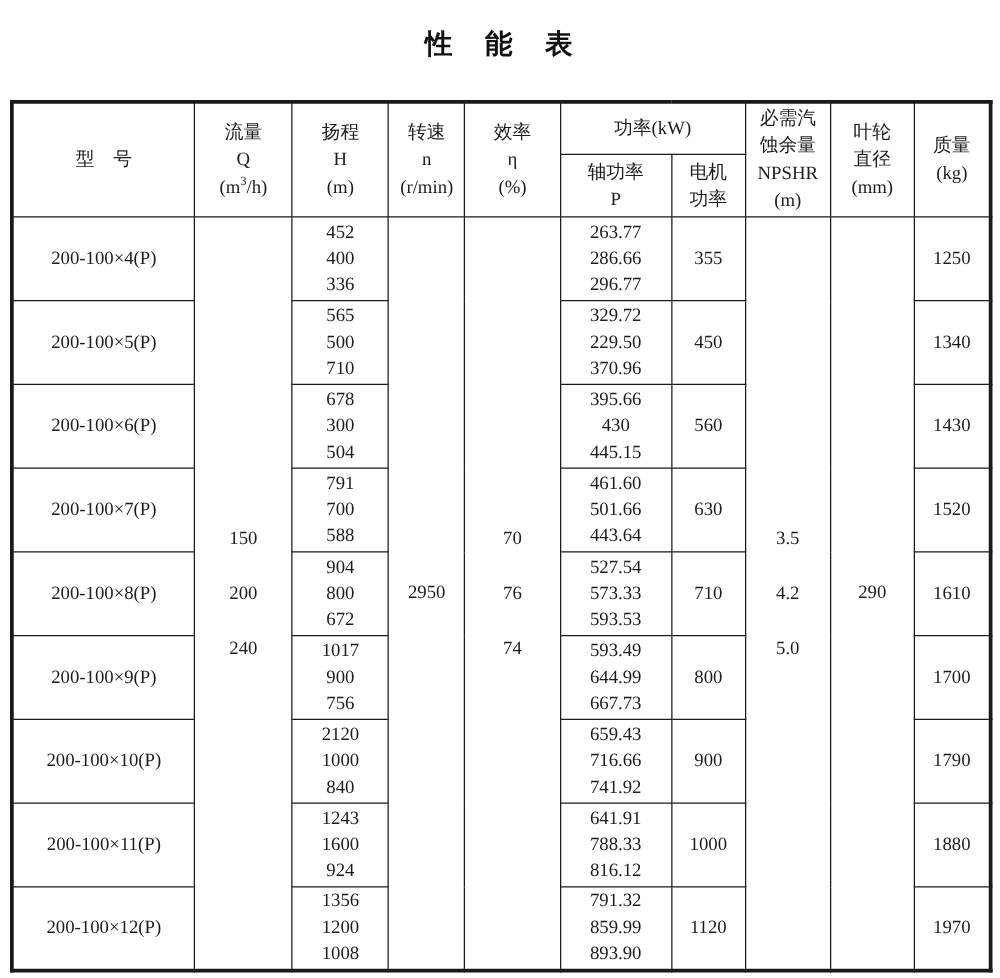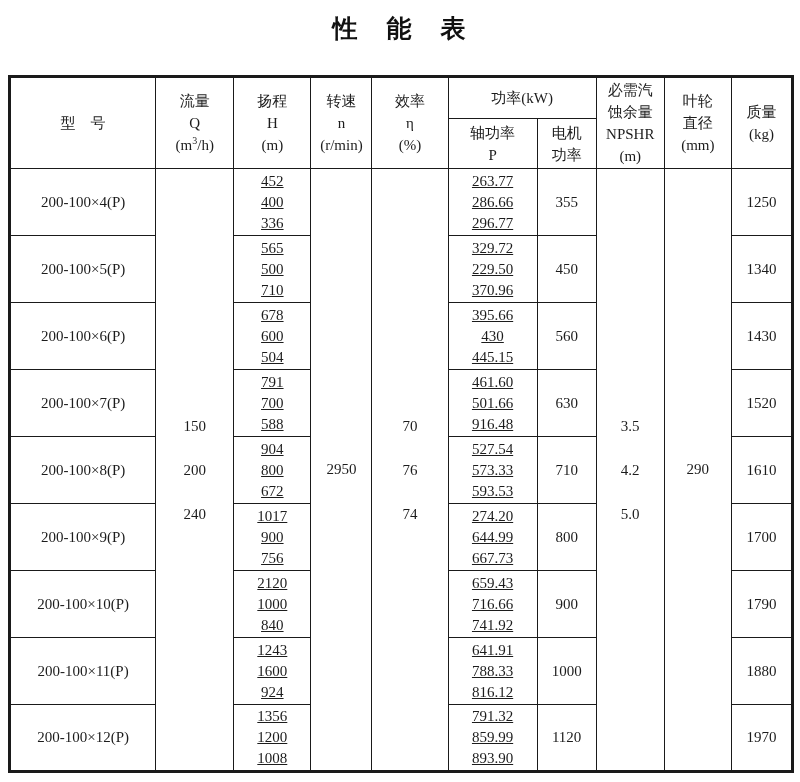"性 能 表" .title { font-size: 25px -> 22px; margin: 4px -> 12px }
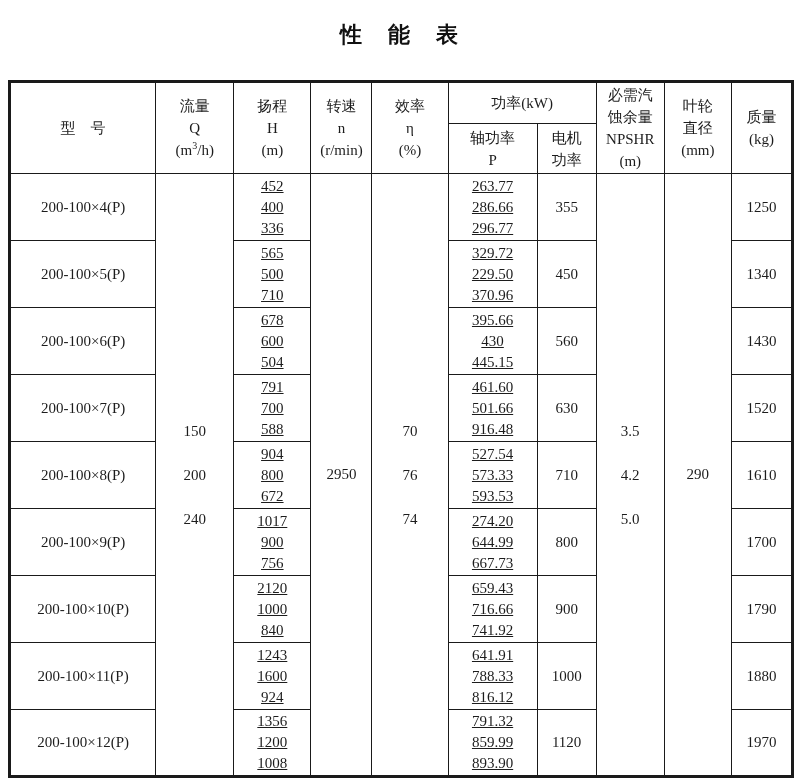"452" .tri .ln { text-decoration: underline -> none }
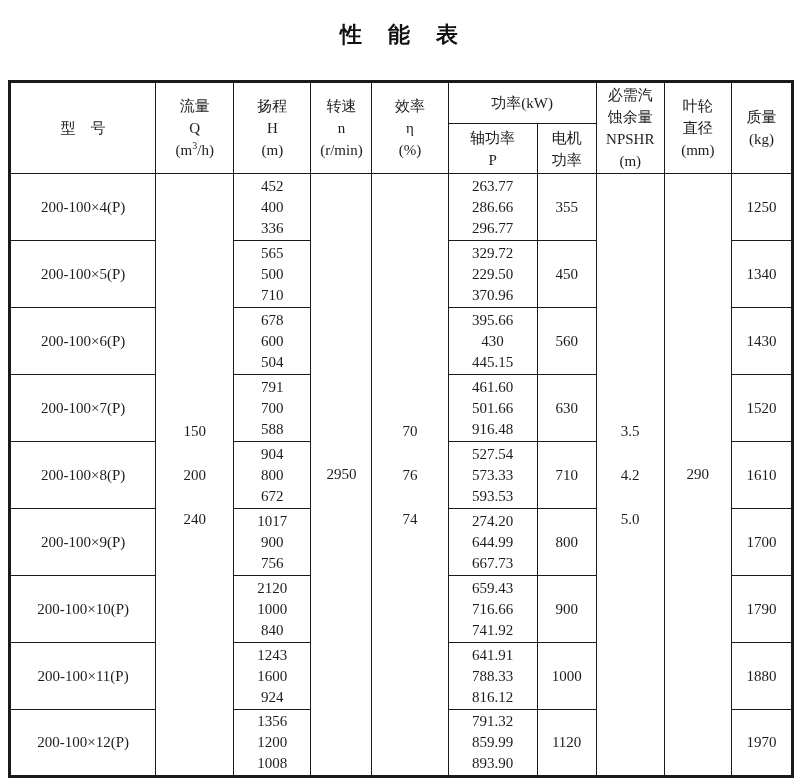"600" div.ln { text: 600 -> 300 }
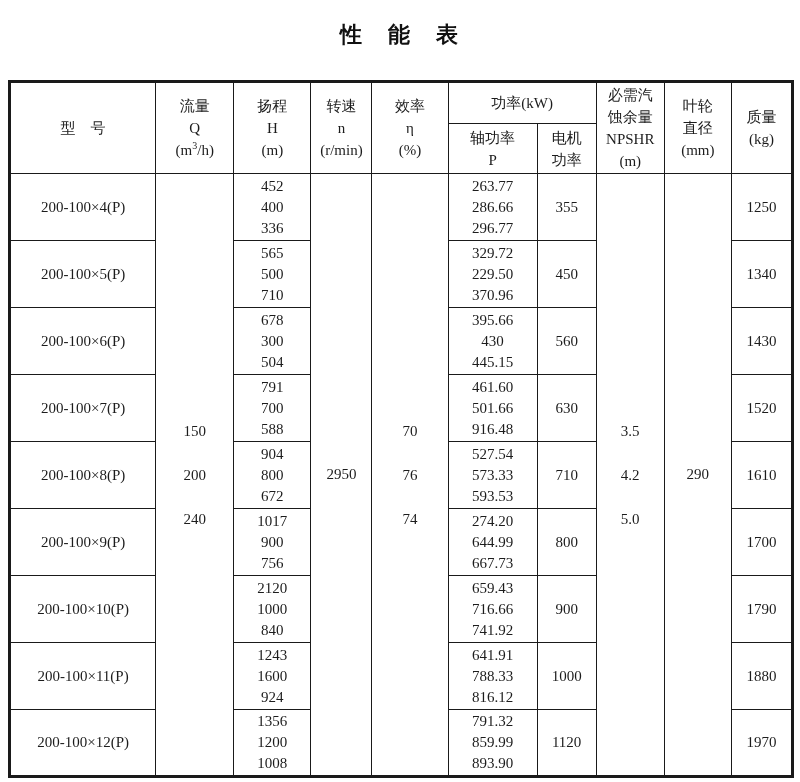"916.48" div.ln { text: 916.48 -> 443.64 }
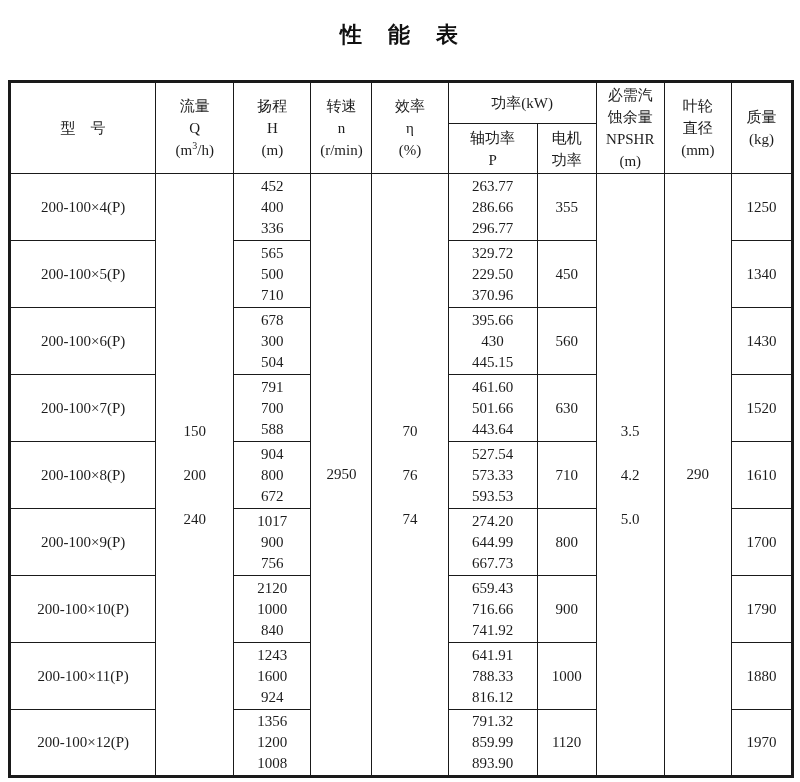"274.20" div.ln { text: 274.20 -> 593.49 }
